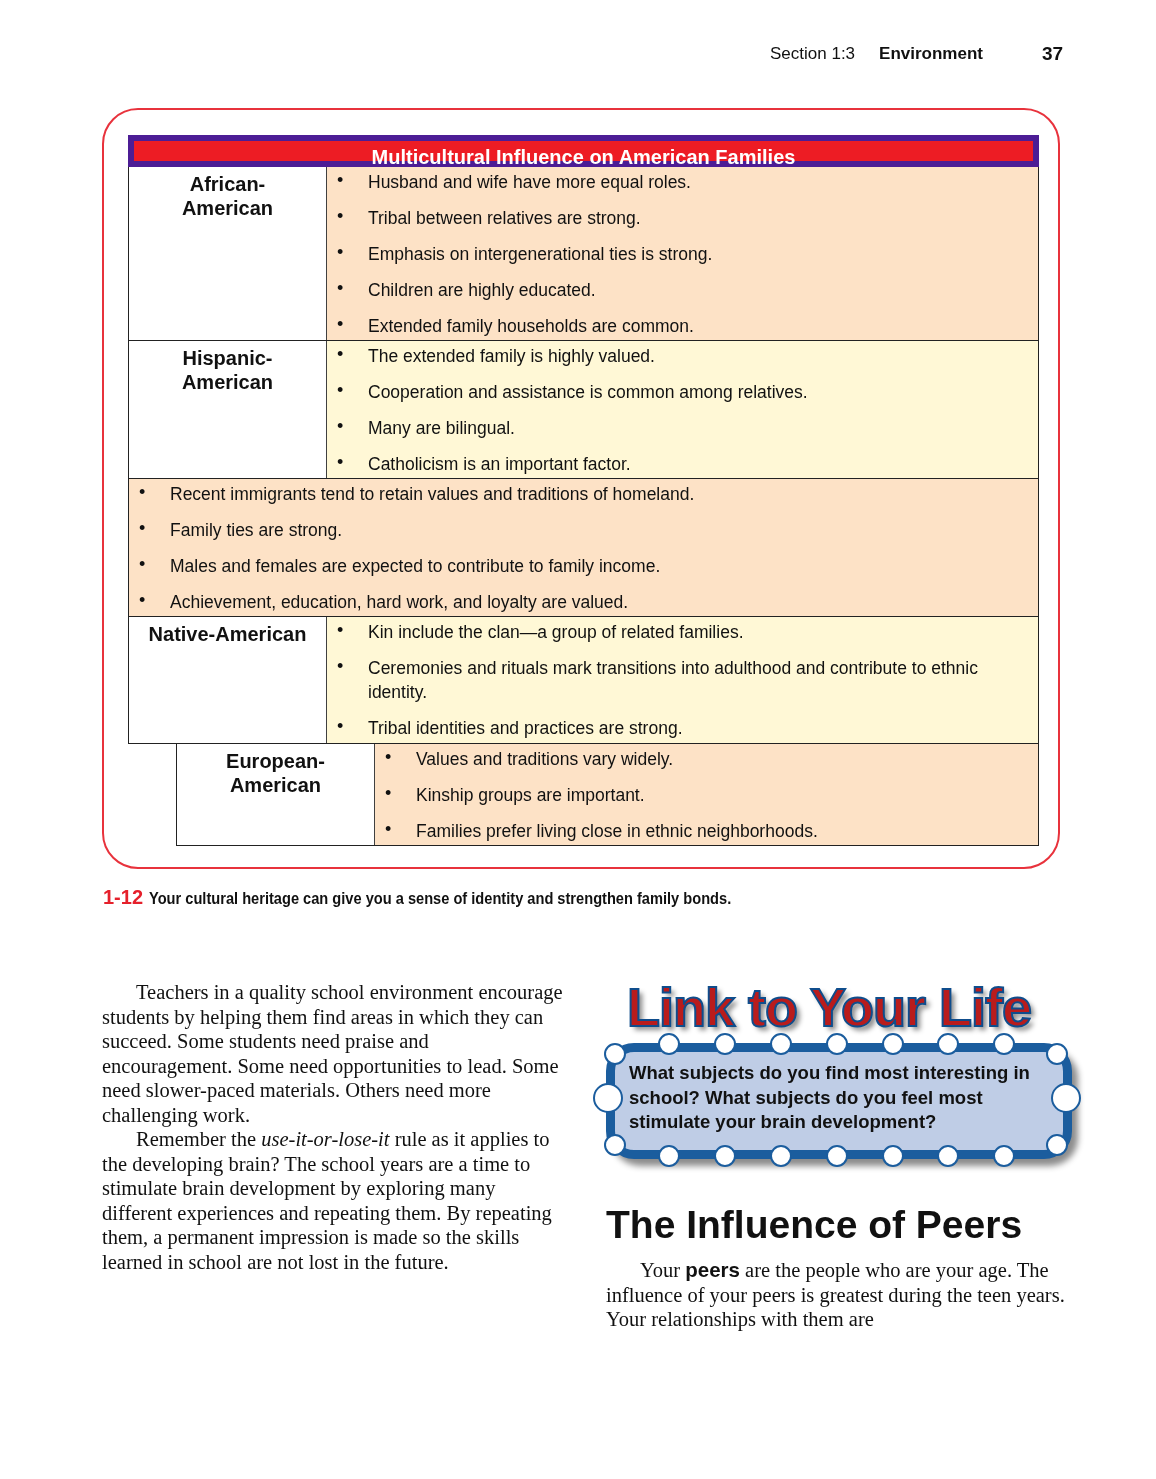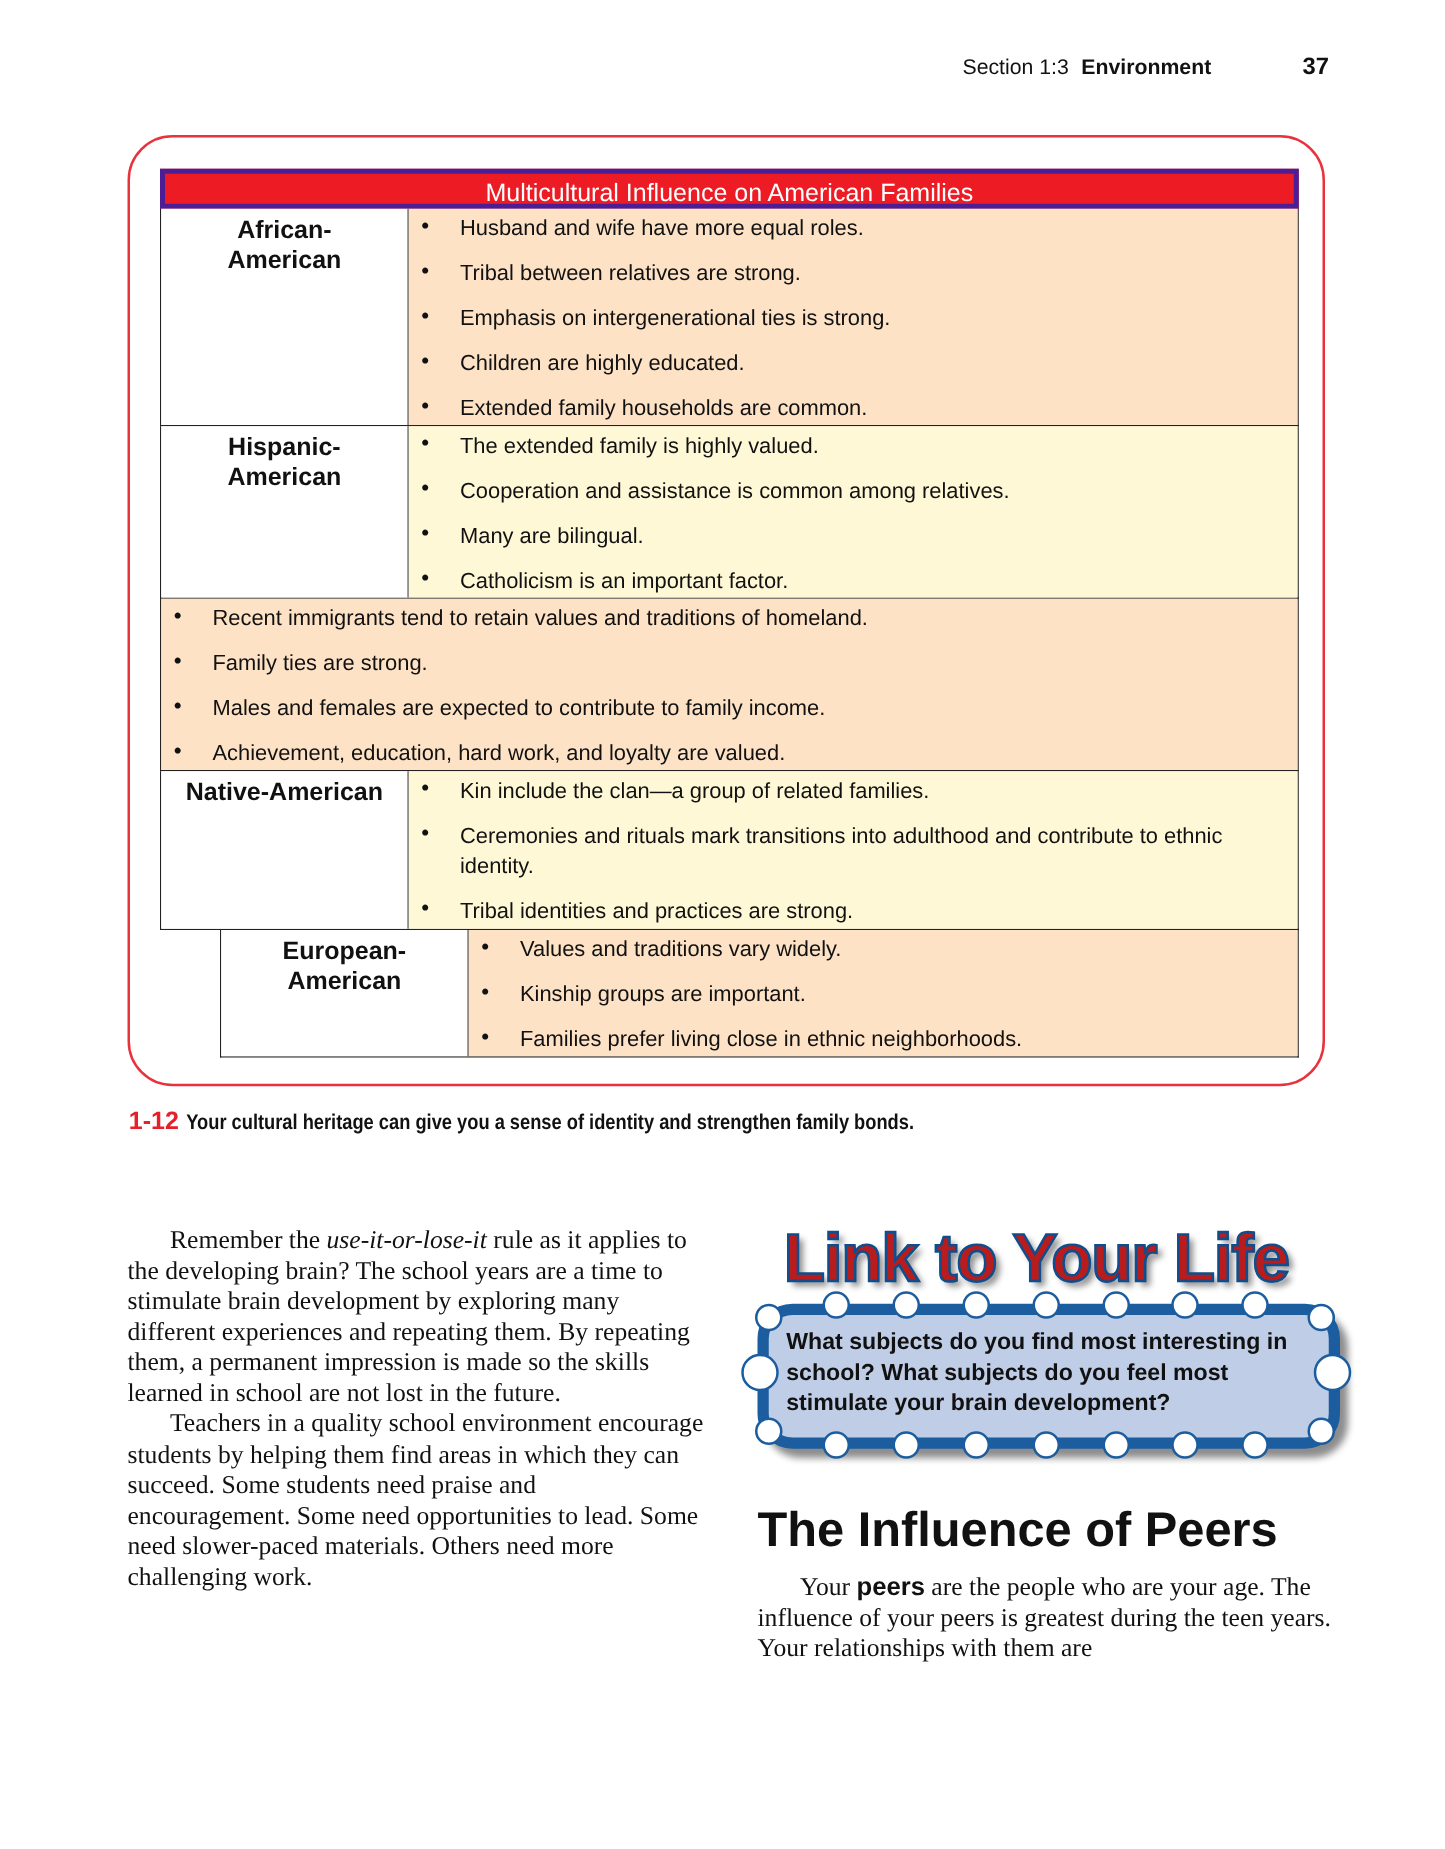"Environment" .running-head .env { margin-left: 10px -> 24px }
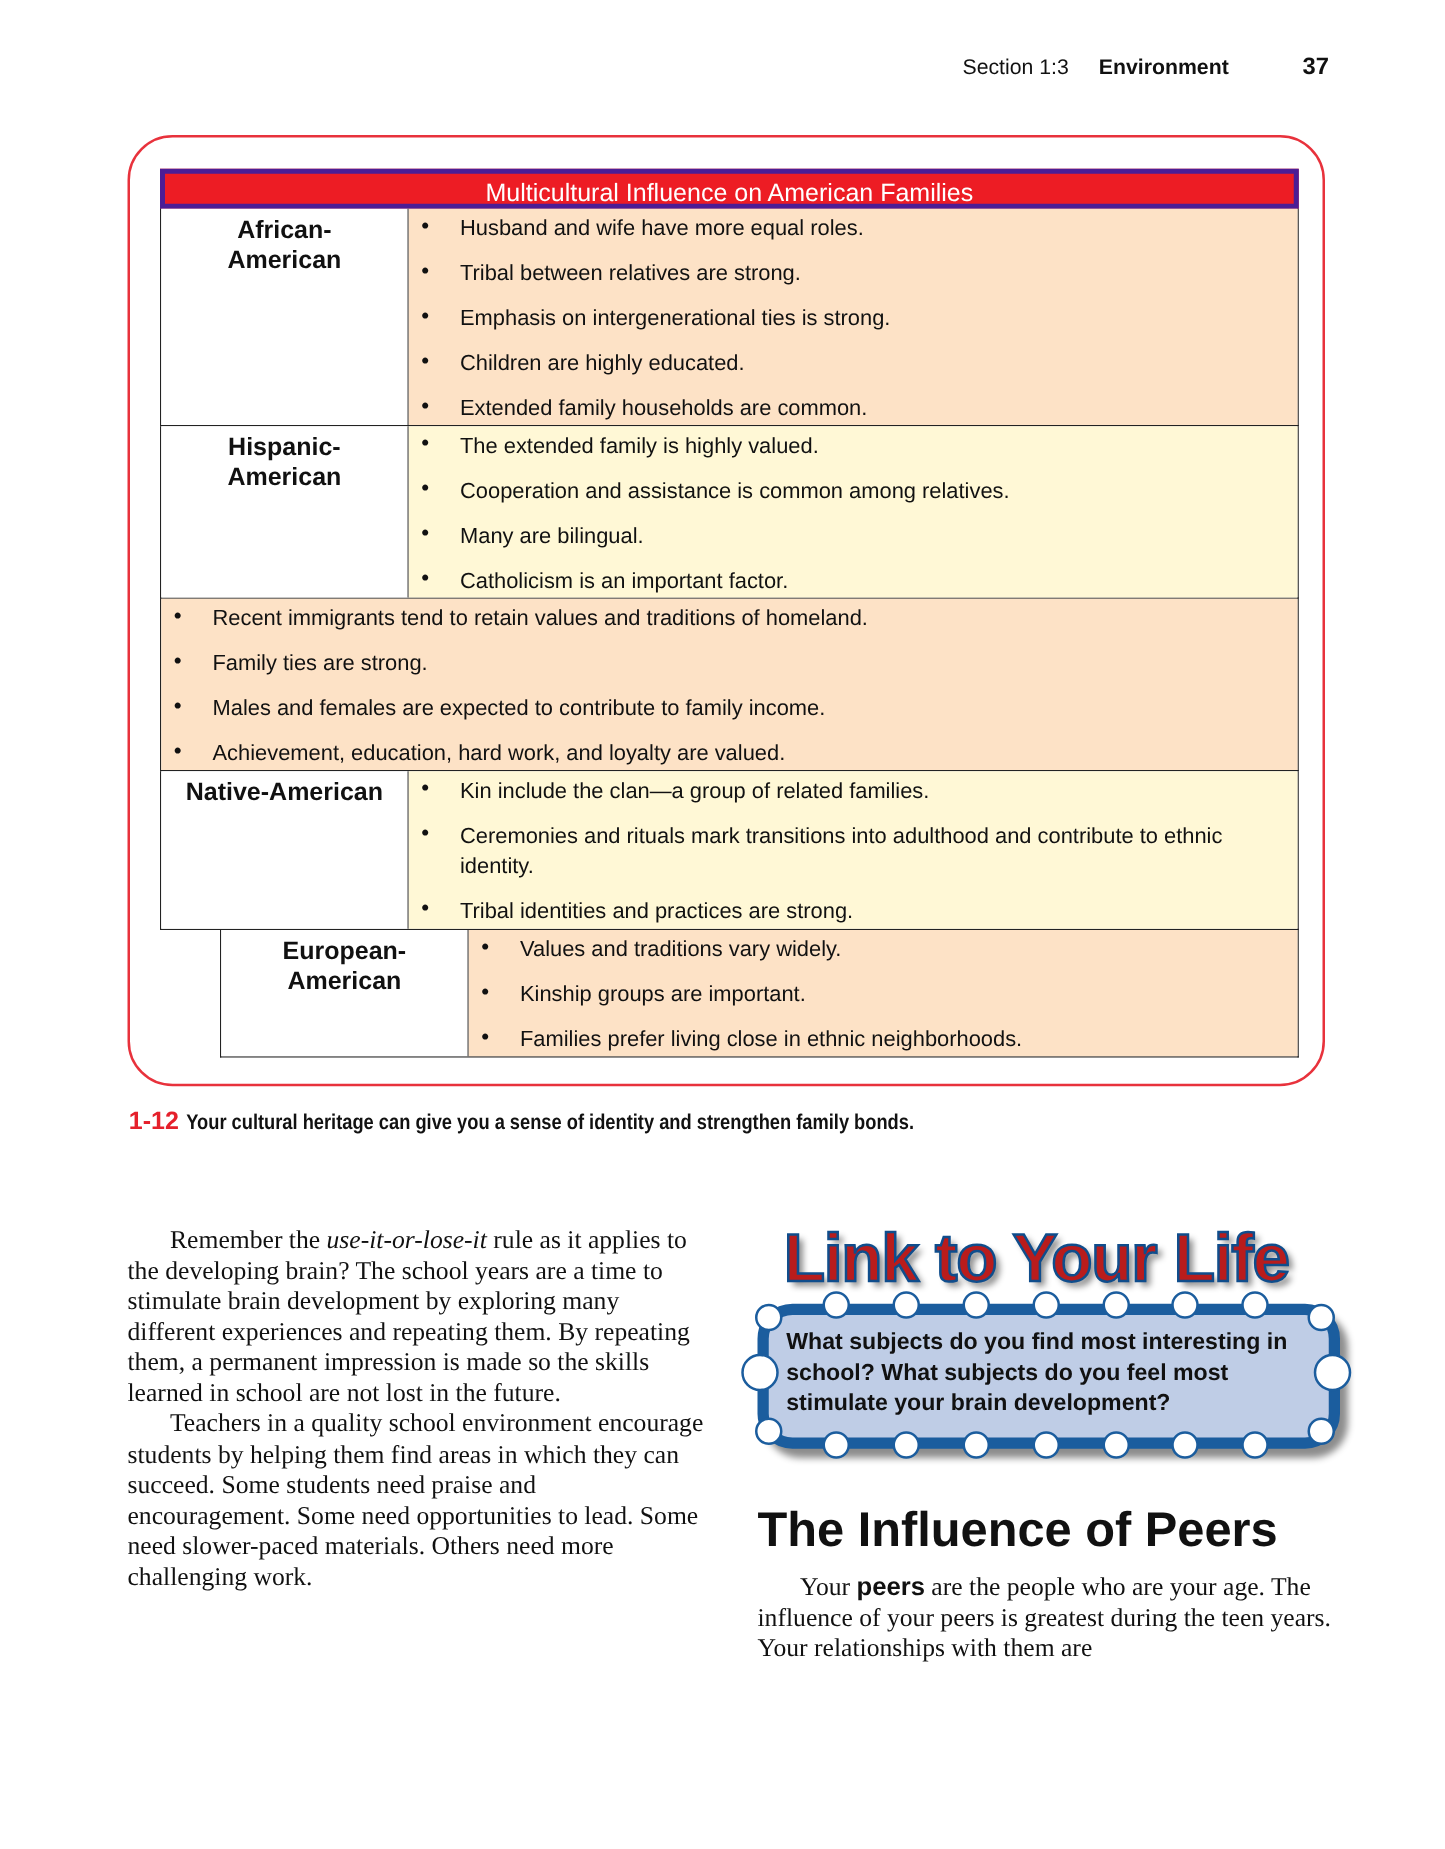"Multicultural Influence on American" .tbl-head { border: 4px solid #4c1d95 -> 6px solid #4c1d95; font-weight: normal -> bold }
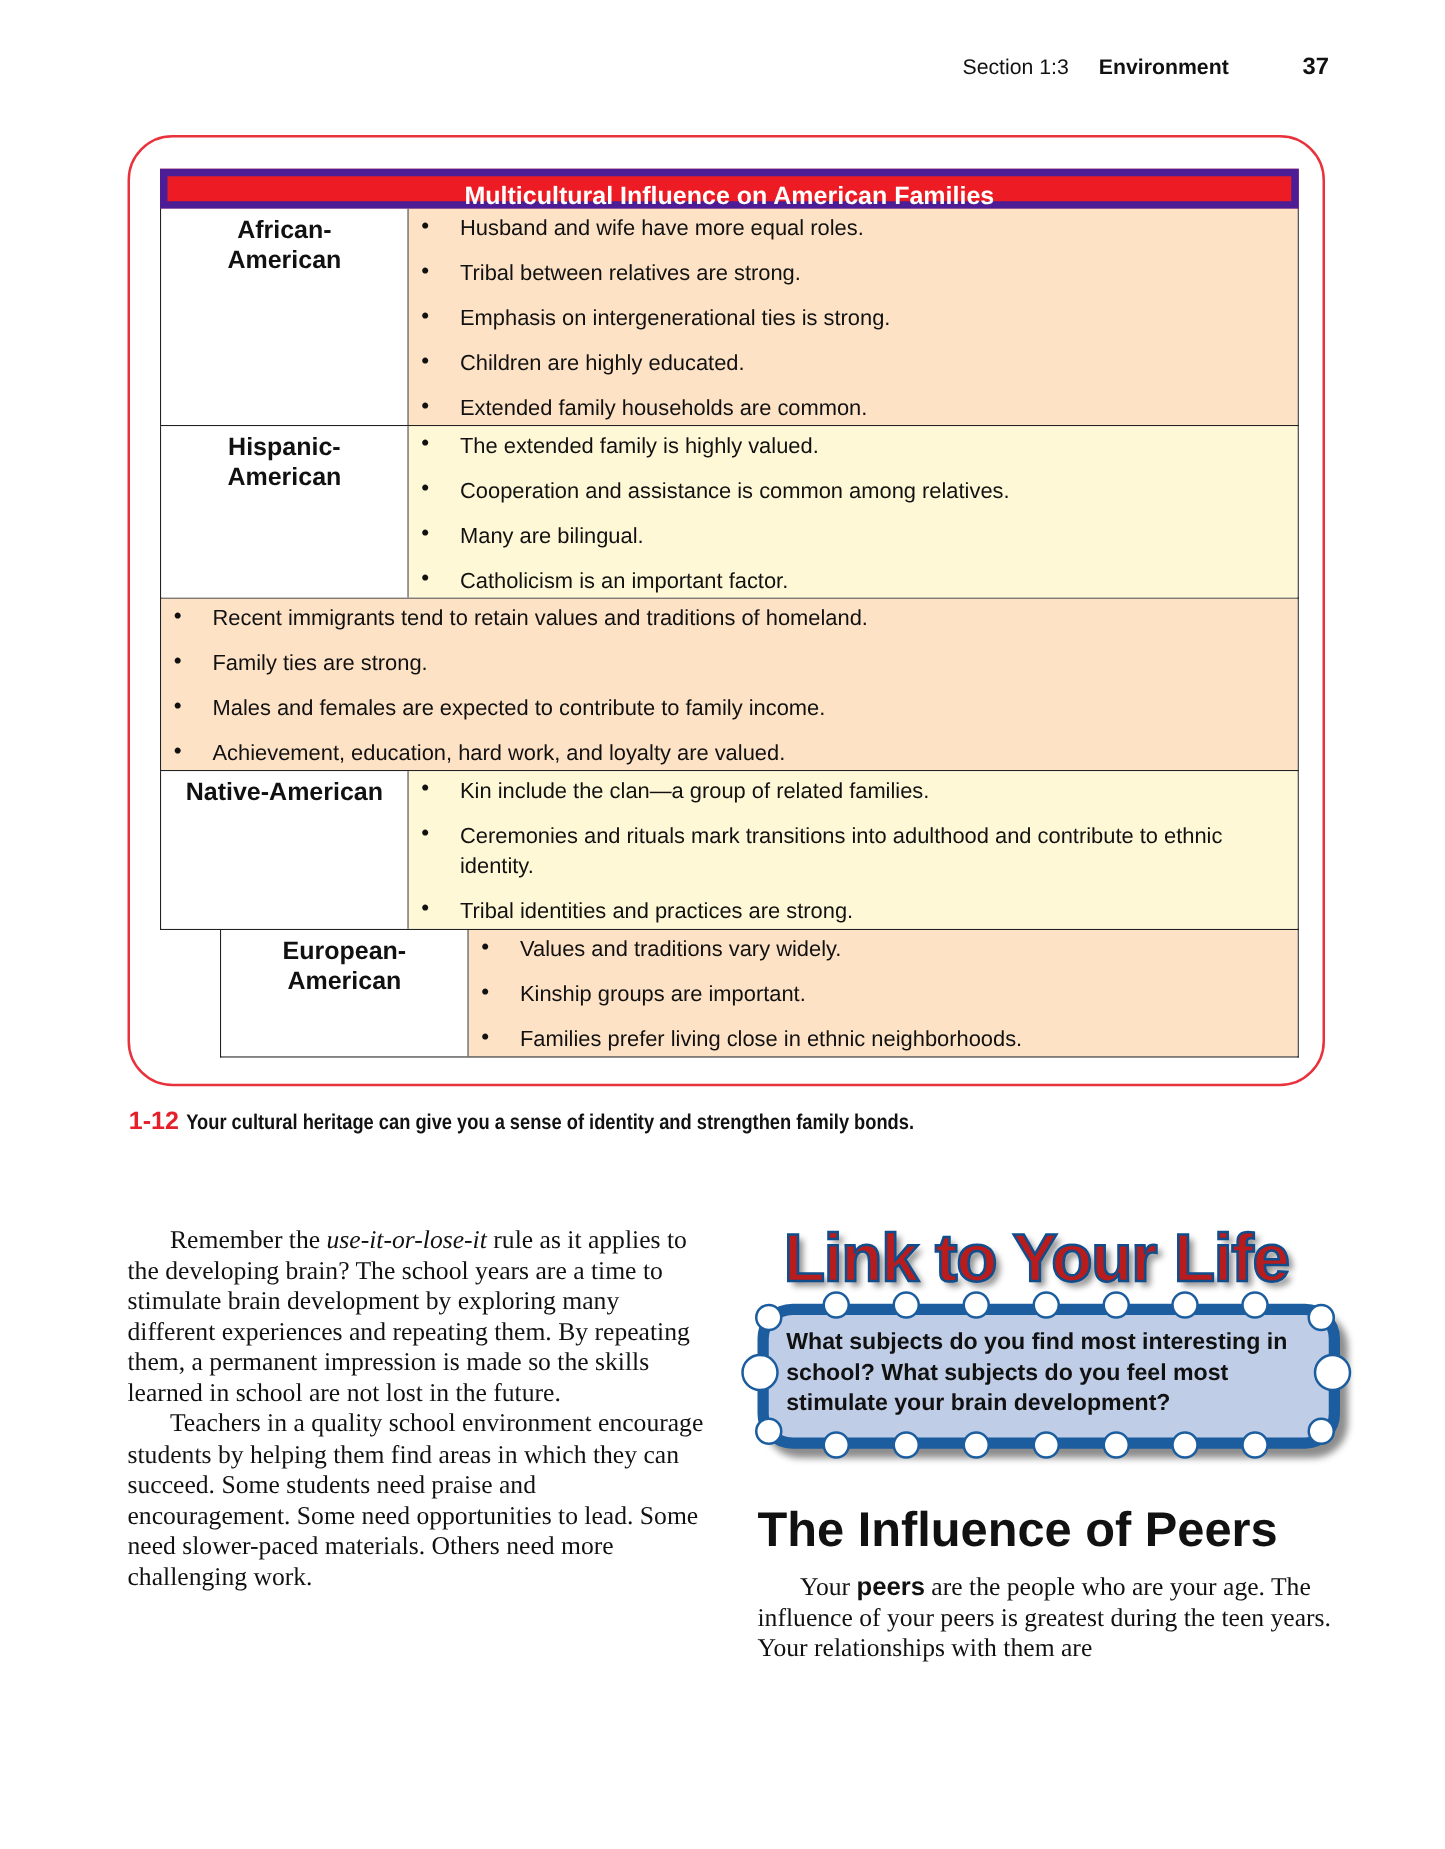"Remember the use-it-or-lose-it rule as" p { order: before "Teachers in a quality school" -> after "Teachers in a quality school" }
